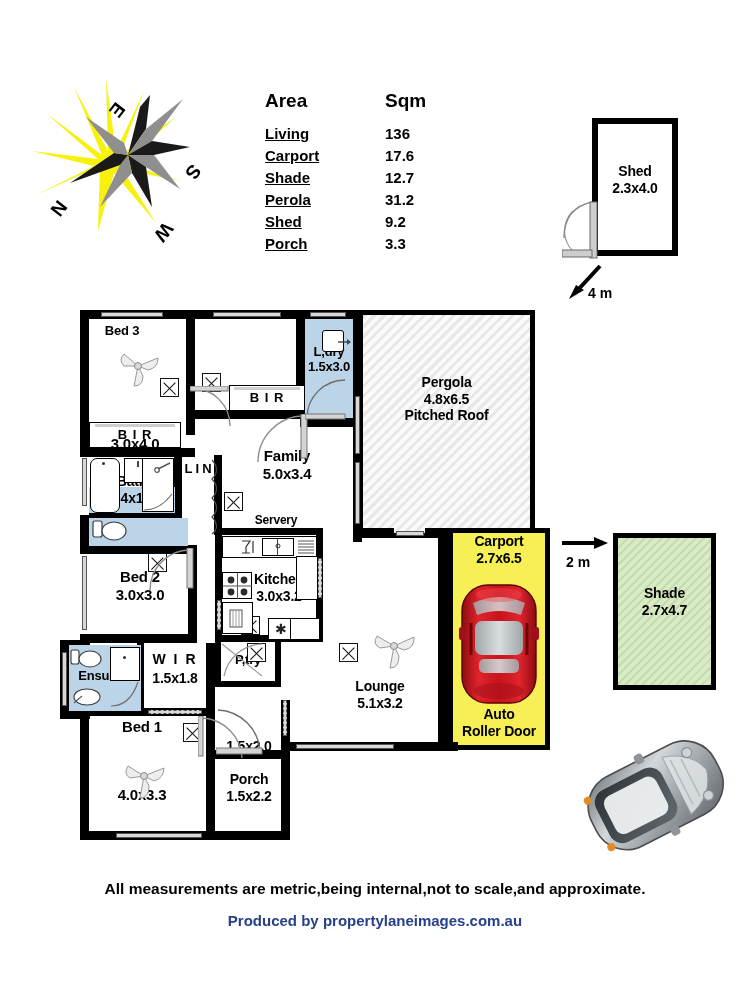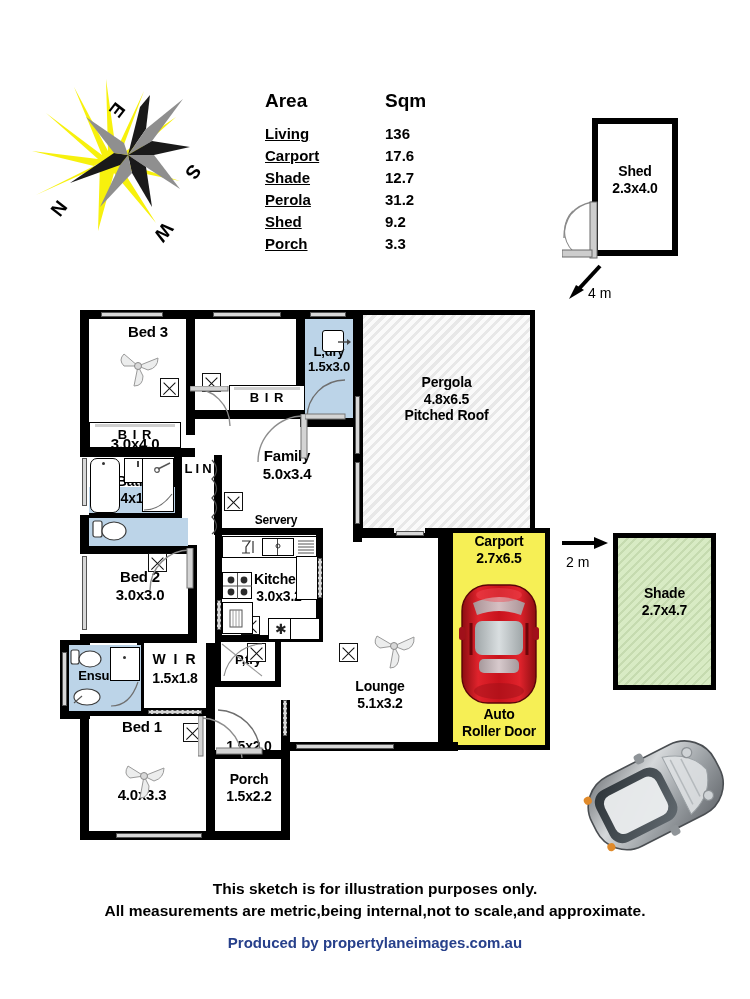"4 m" .dim-txt { font-weight: normal -> bold }
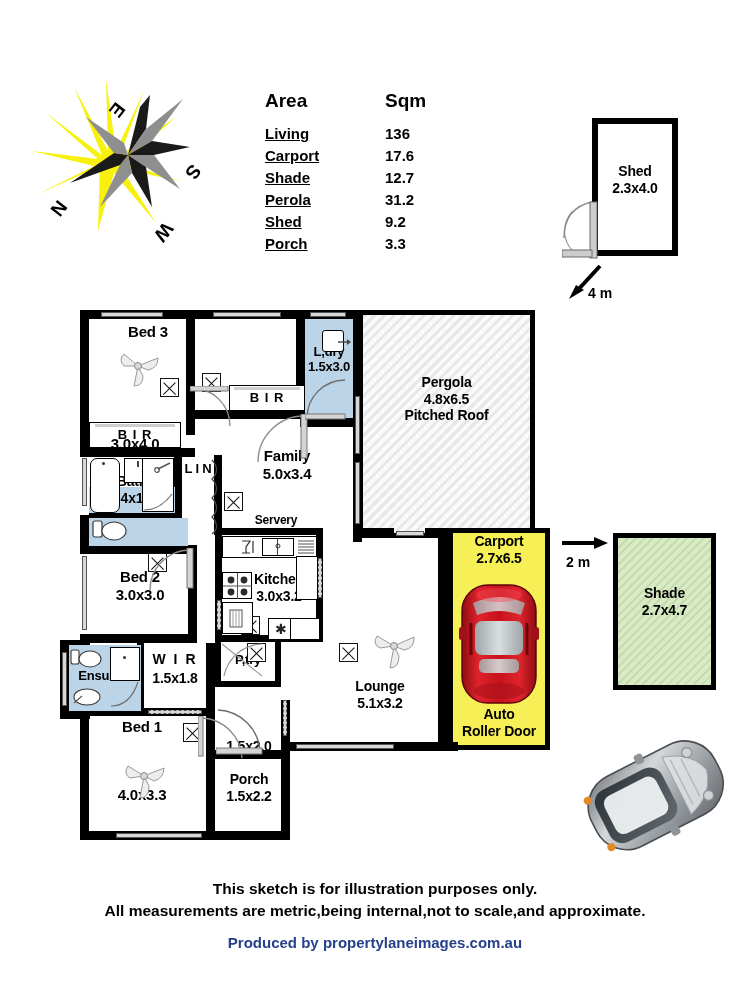"Bed 3" div.rm-label { font-size: 15px -> 13px; left: 98px -> 72px }
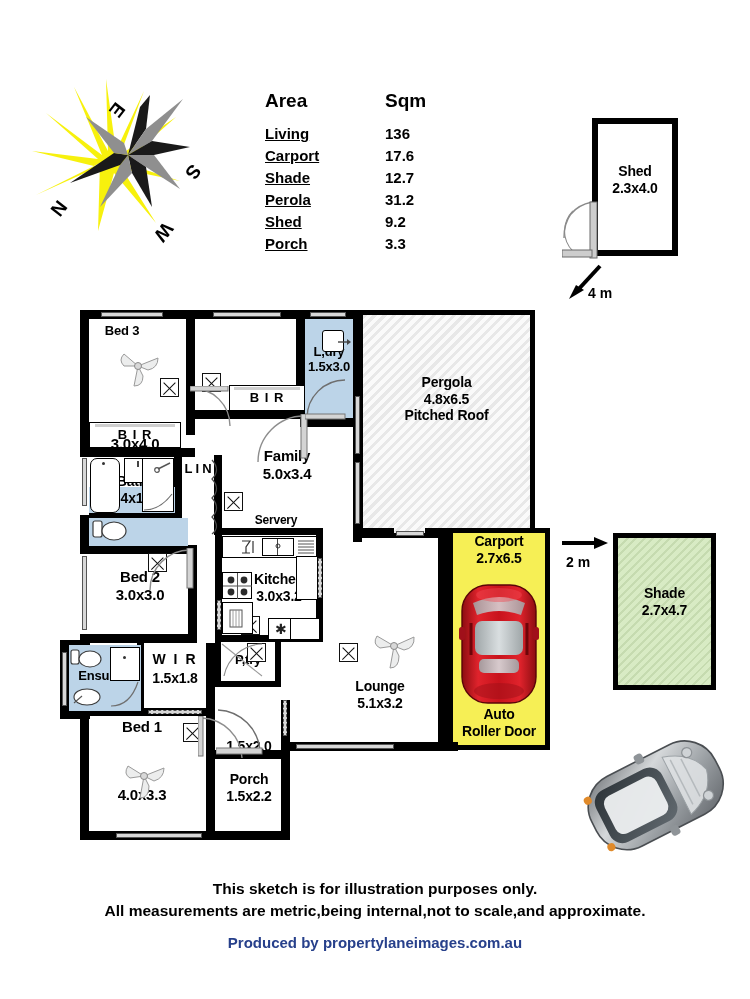"This sketch is for illustration" div.l1 { html: <div>This sketch is for illustration purposes only.</div> -> none }
